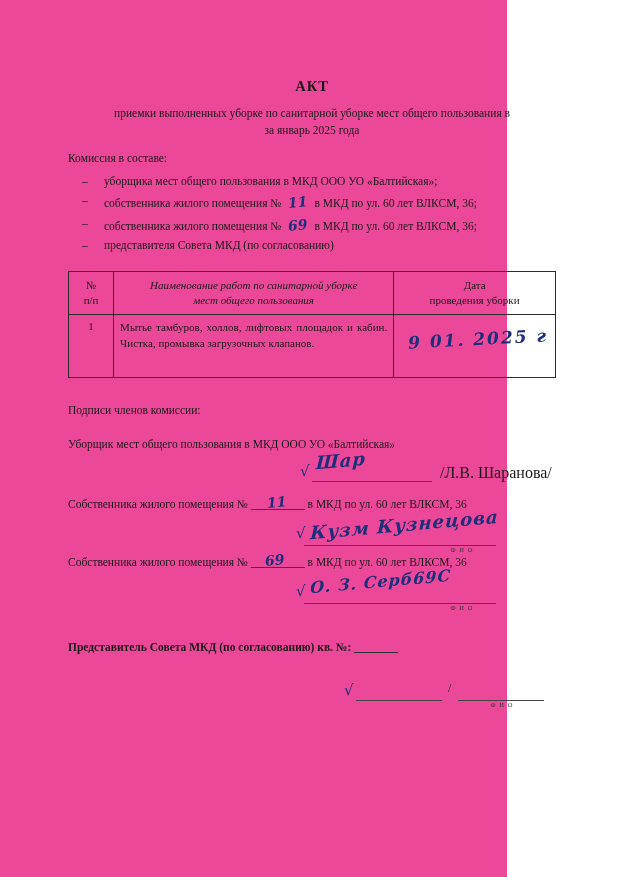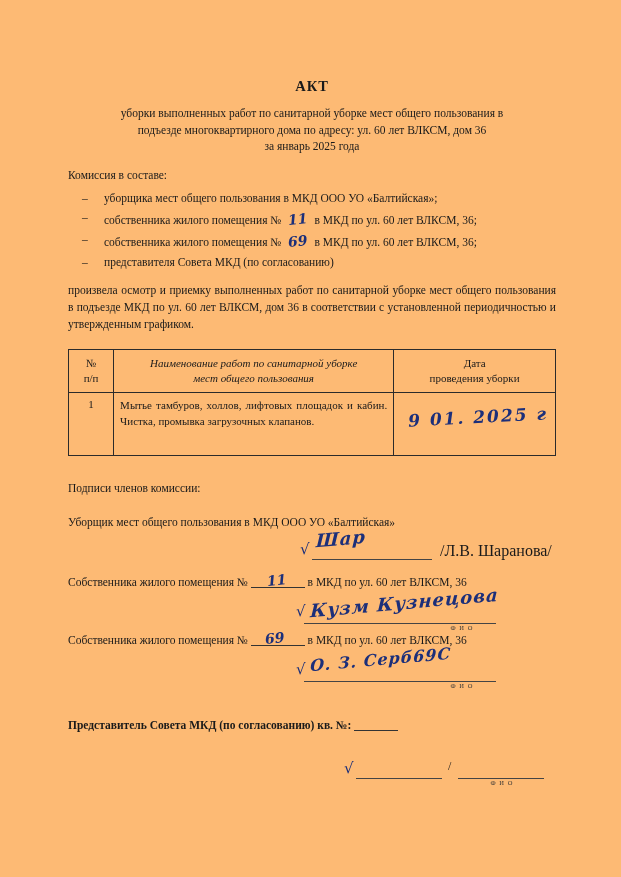"АКТ" .page { background: #fdba74 -> #ec4899; width: 621px -> 507px }
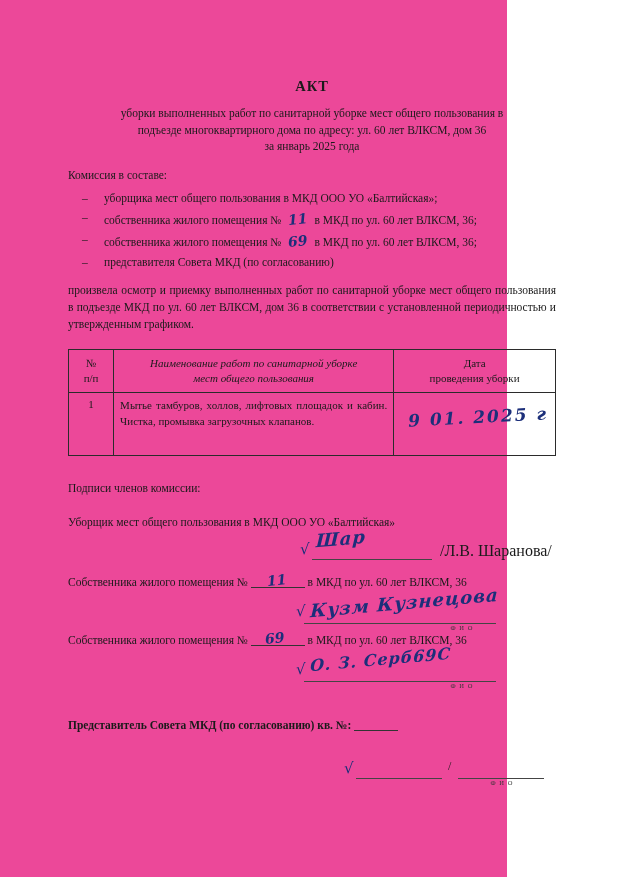"уборки выполненных работ по санитарной" div { text: уборки выполненных работ -> приемки выполненных уборке }
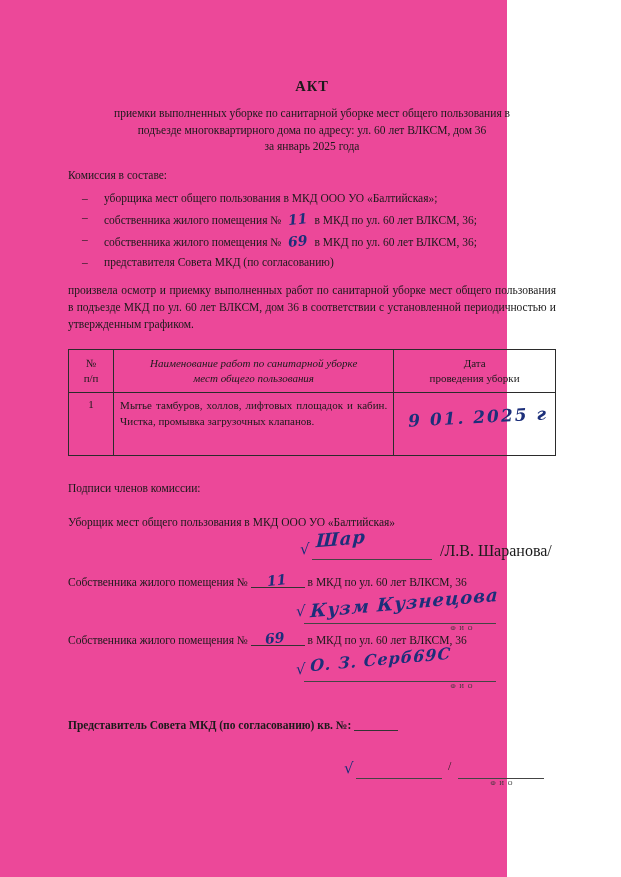"подъезде многоквартирного дома по" div { html: <div>подъезде многоквартирного дома по адресу: ул. 60 лет ВЛКСМ, дом 36</div> -> none }
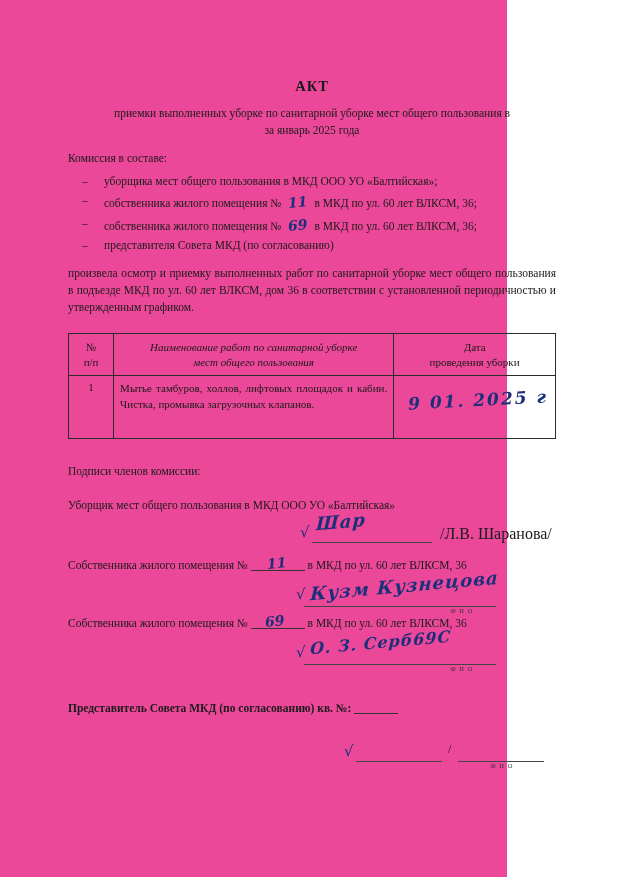"произвела осмотр и приемку выполненных" div.para { html: <div>произвела осмотр и приемку выполненных работ по санитарной уборке мест общего пользования в подъезде МКД по ул. 60 лет ВЛКСМ, дом 36 в соответствии с установленной периодичностью и утвержденным графиком.</div> -> none }
